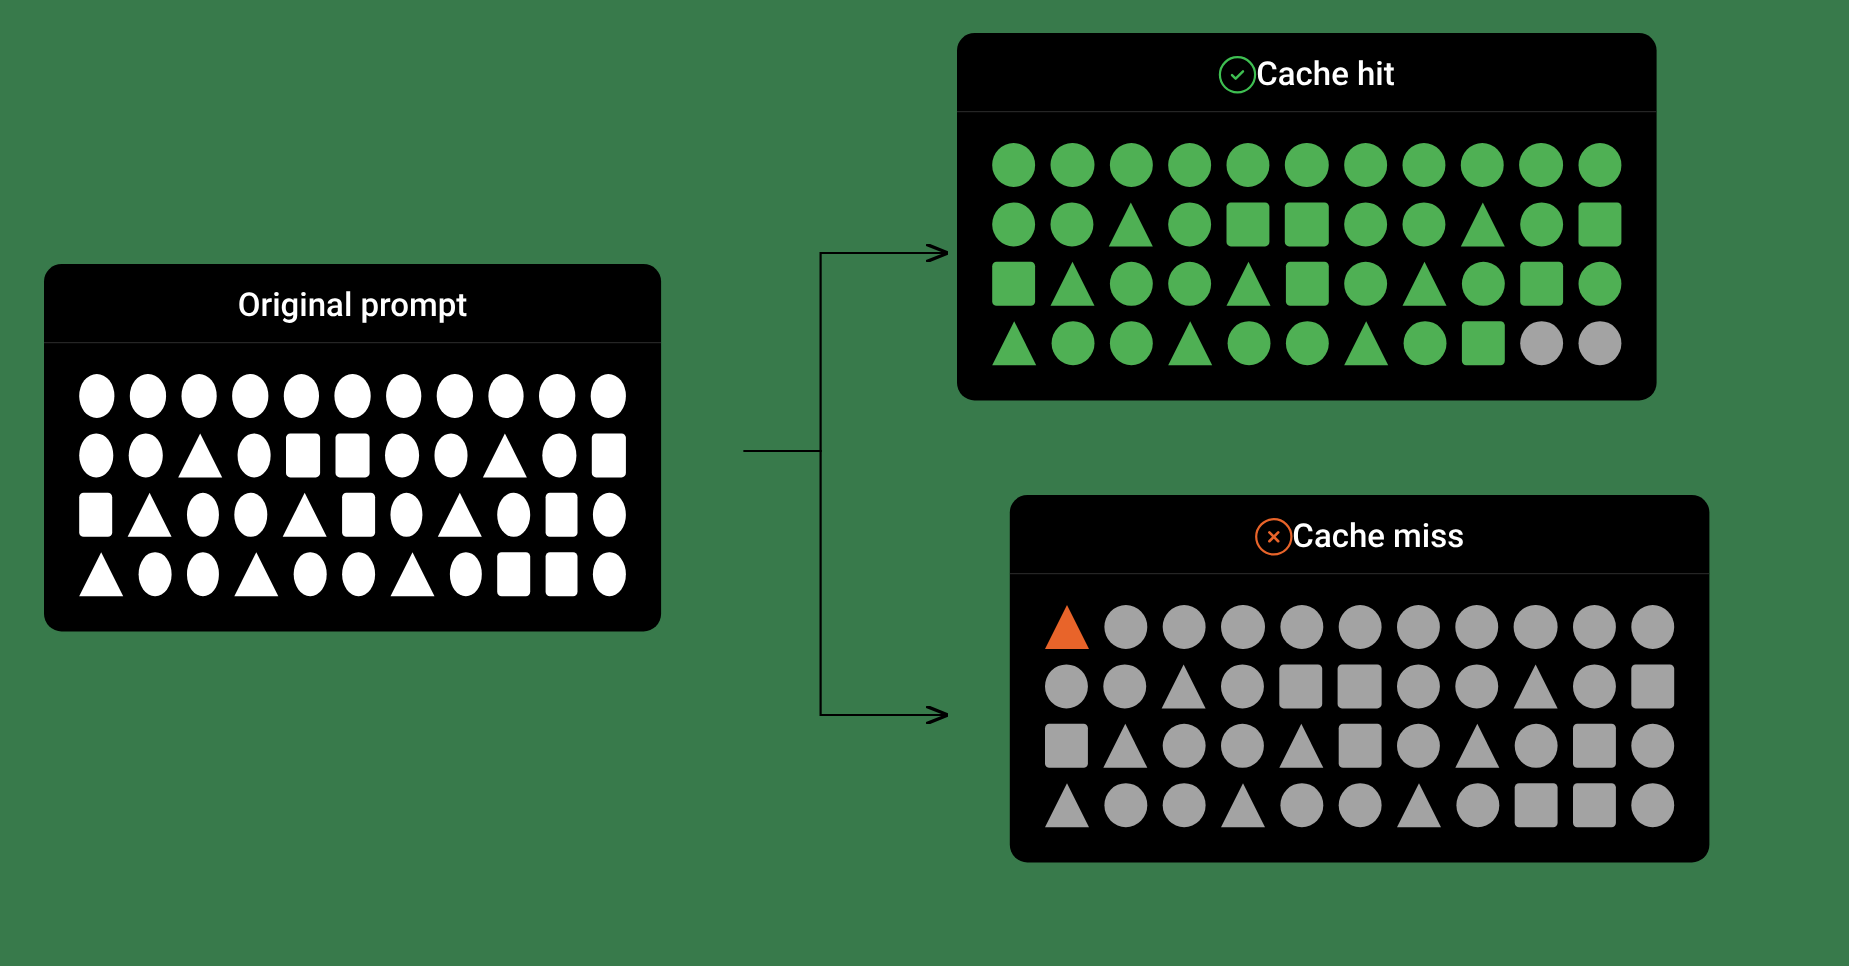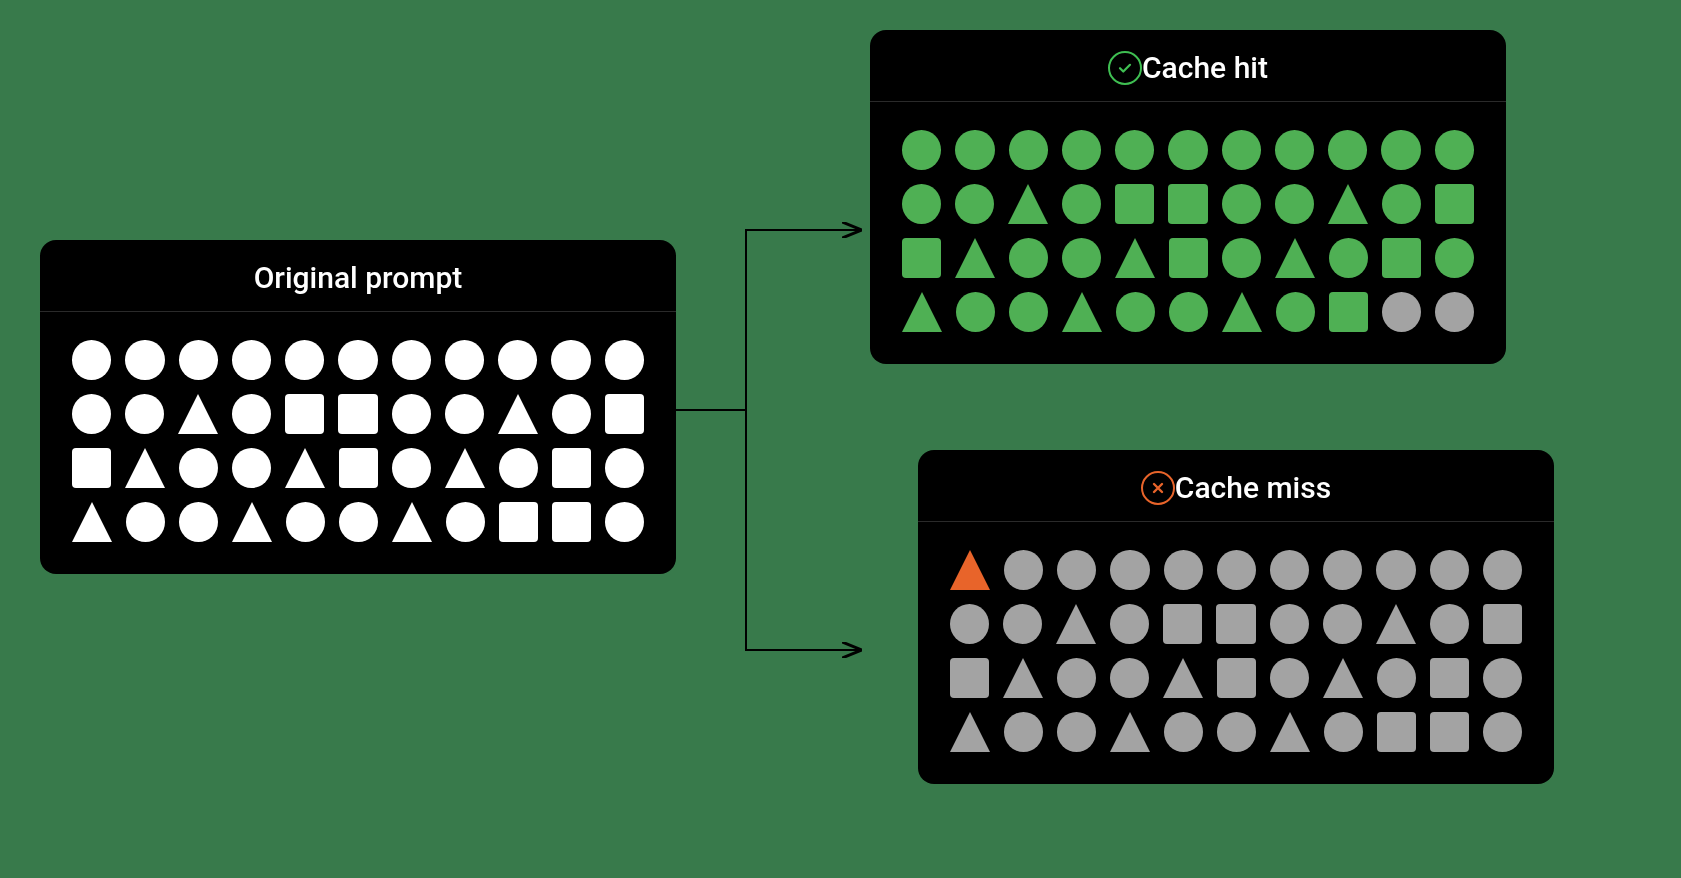"Original prompt" #panel-original { width: 636px -> 561px }
